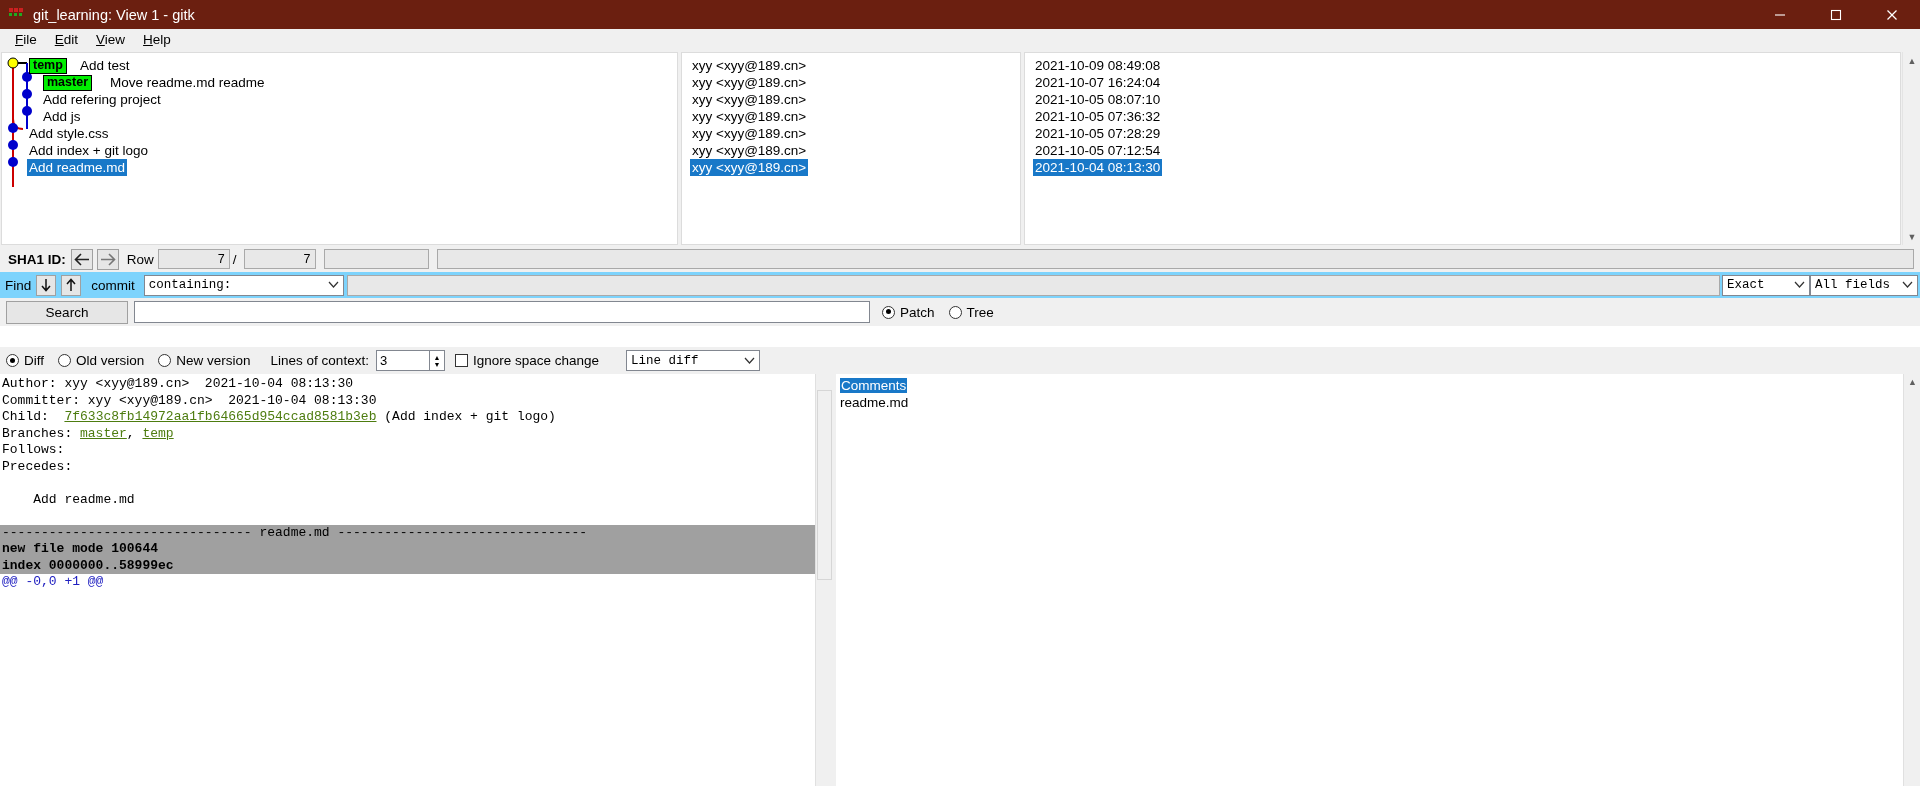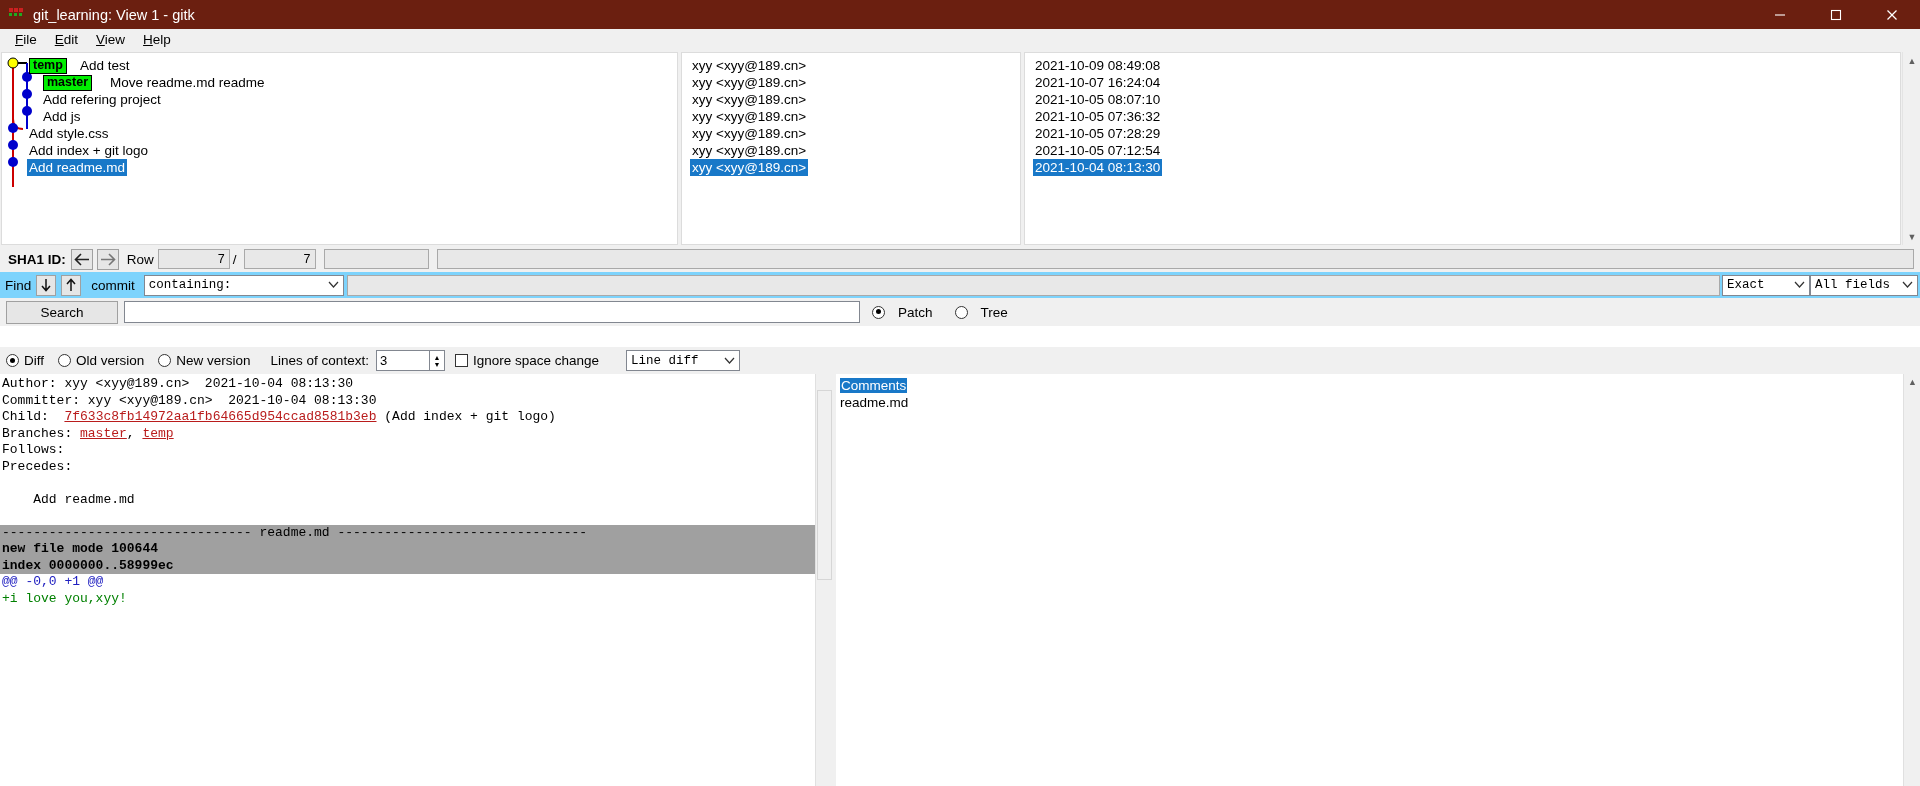"Search" .search-btn { width: 112px -> 122px }
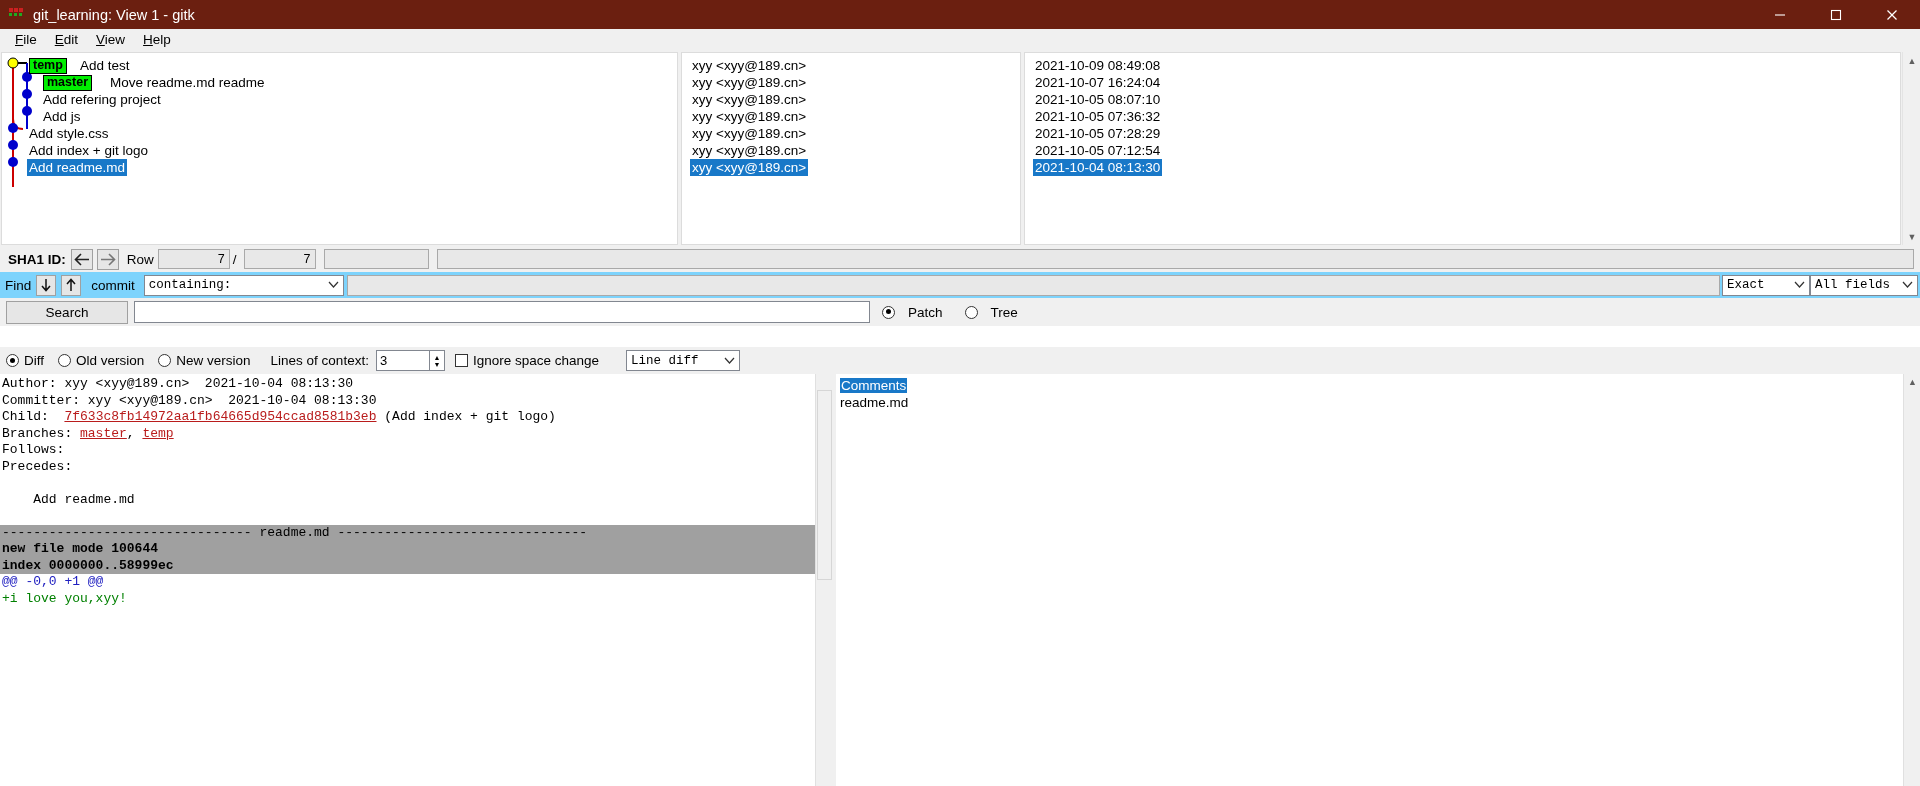"Patch" .pt-group { gap: 8px -> 0px }
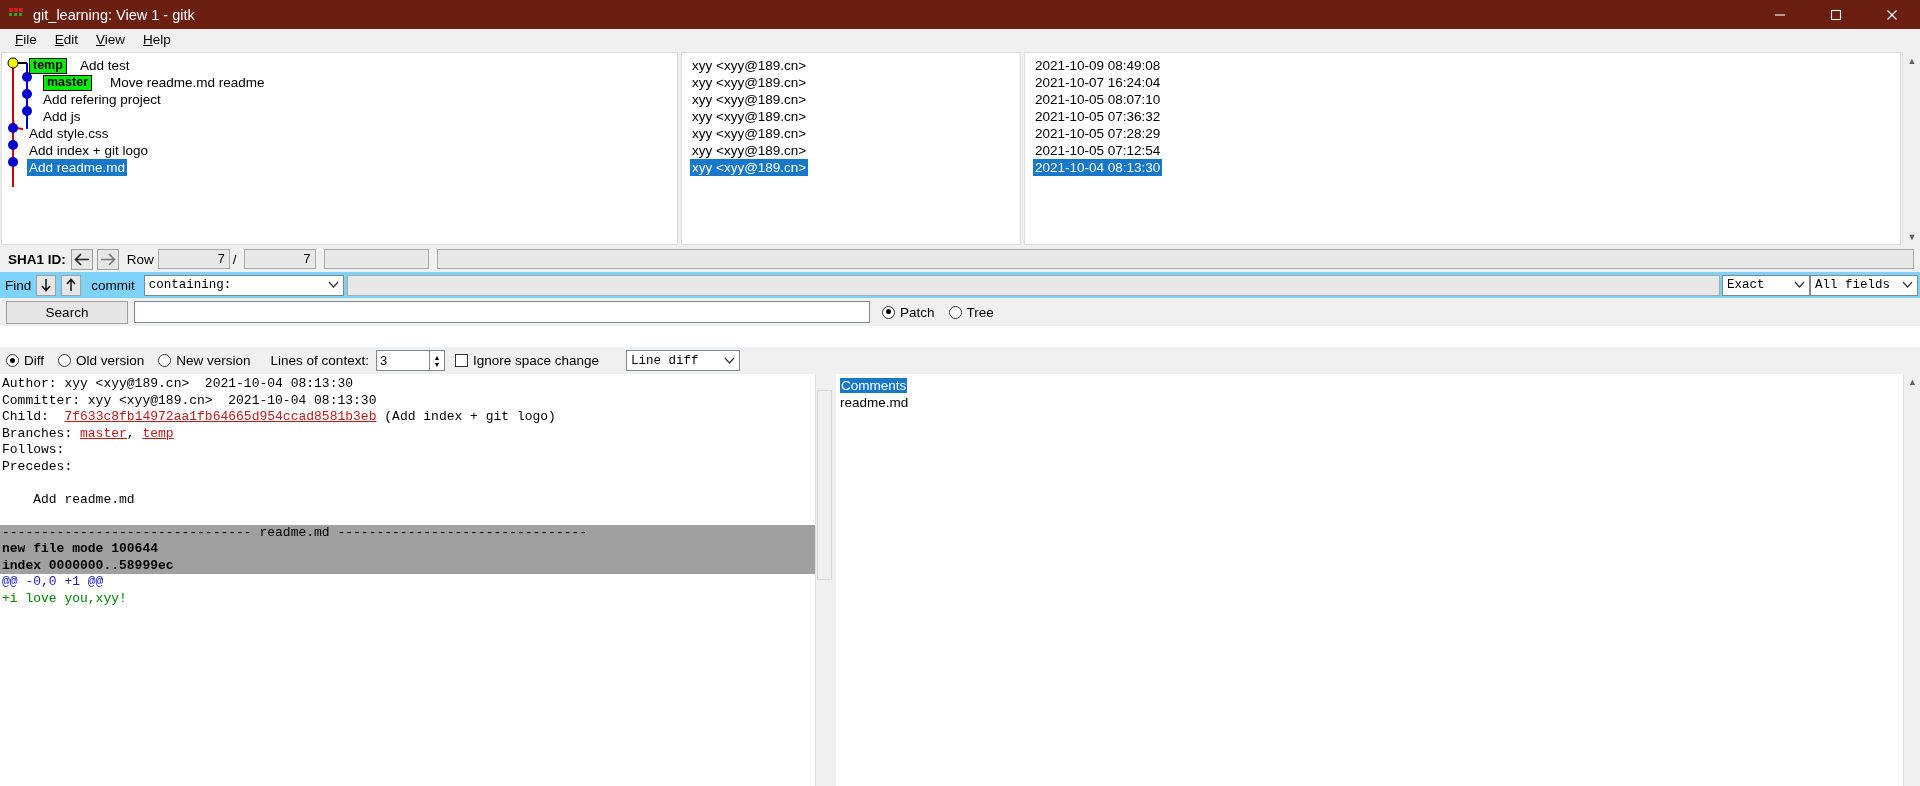"Line diff" .combo-linediff { width: 114px -> 134px }
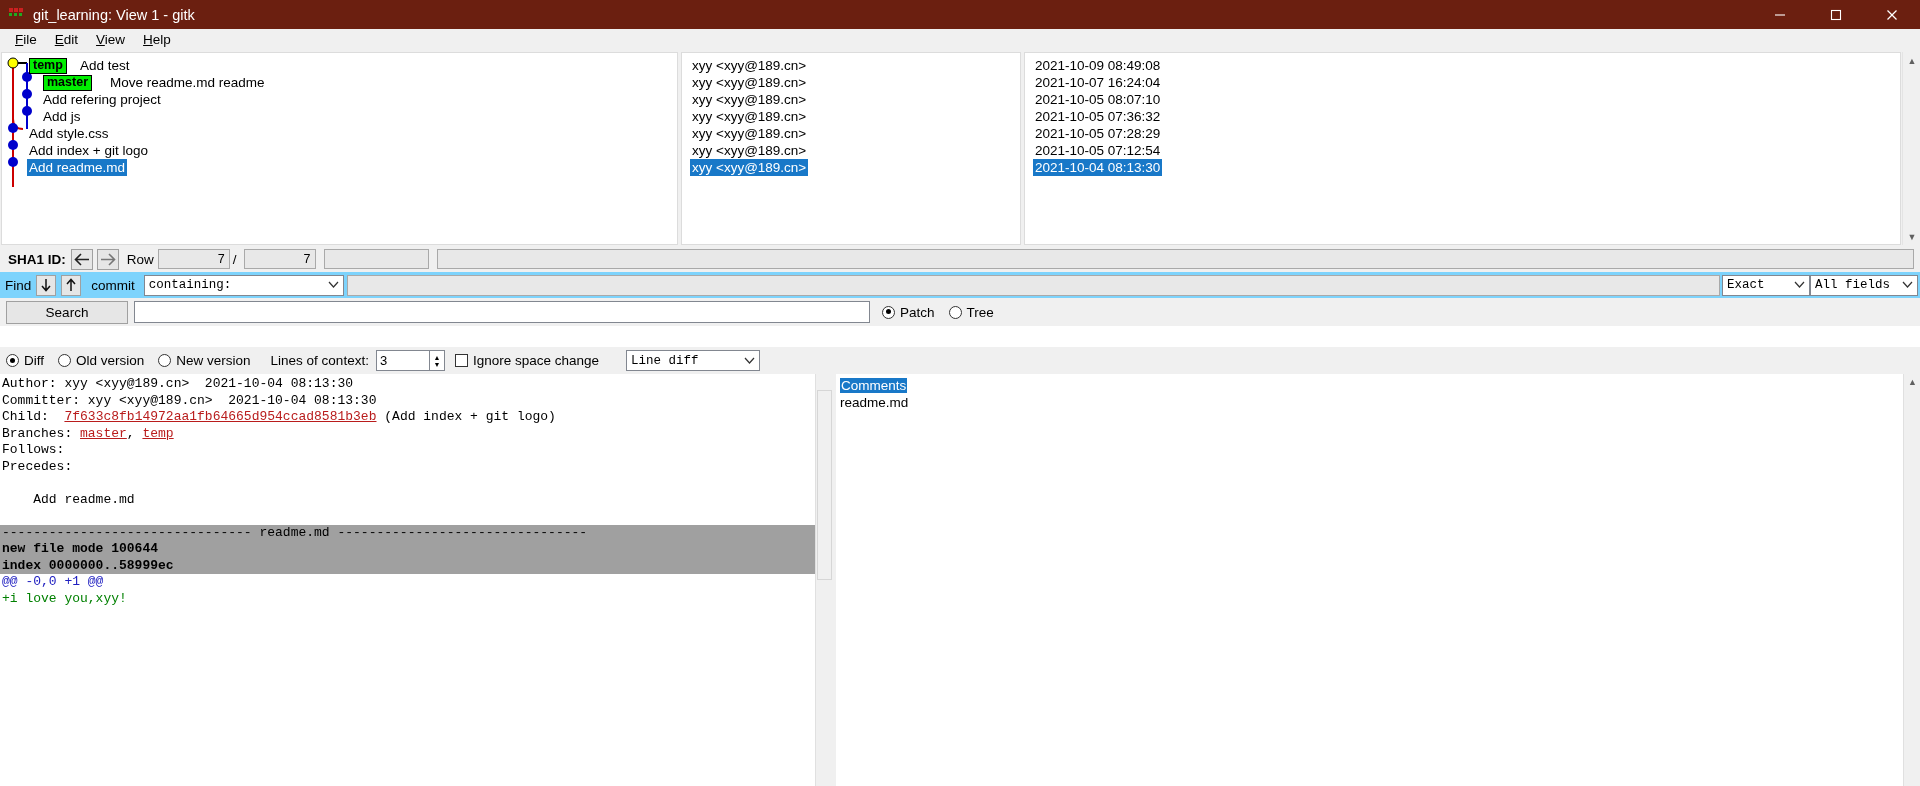"7f633c8fb14972aa1fb64665d954ccad8581b3eb" .dline a { color: #b91c1c -> #4d7c0f }
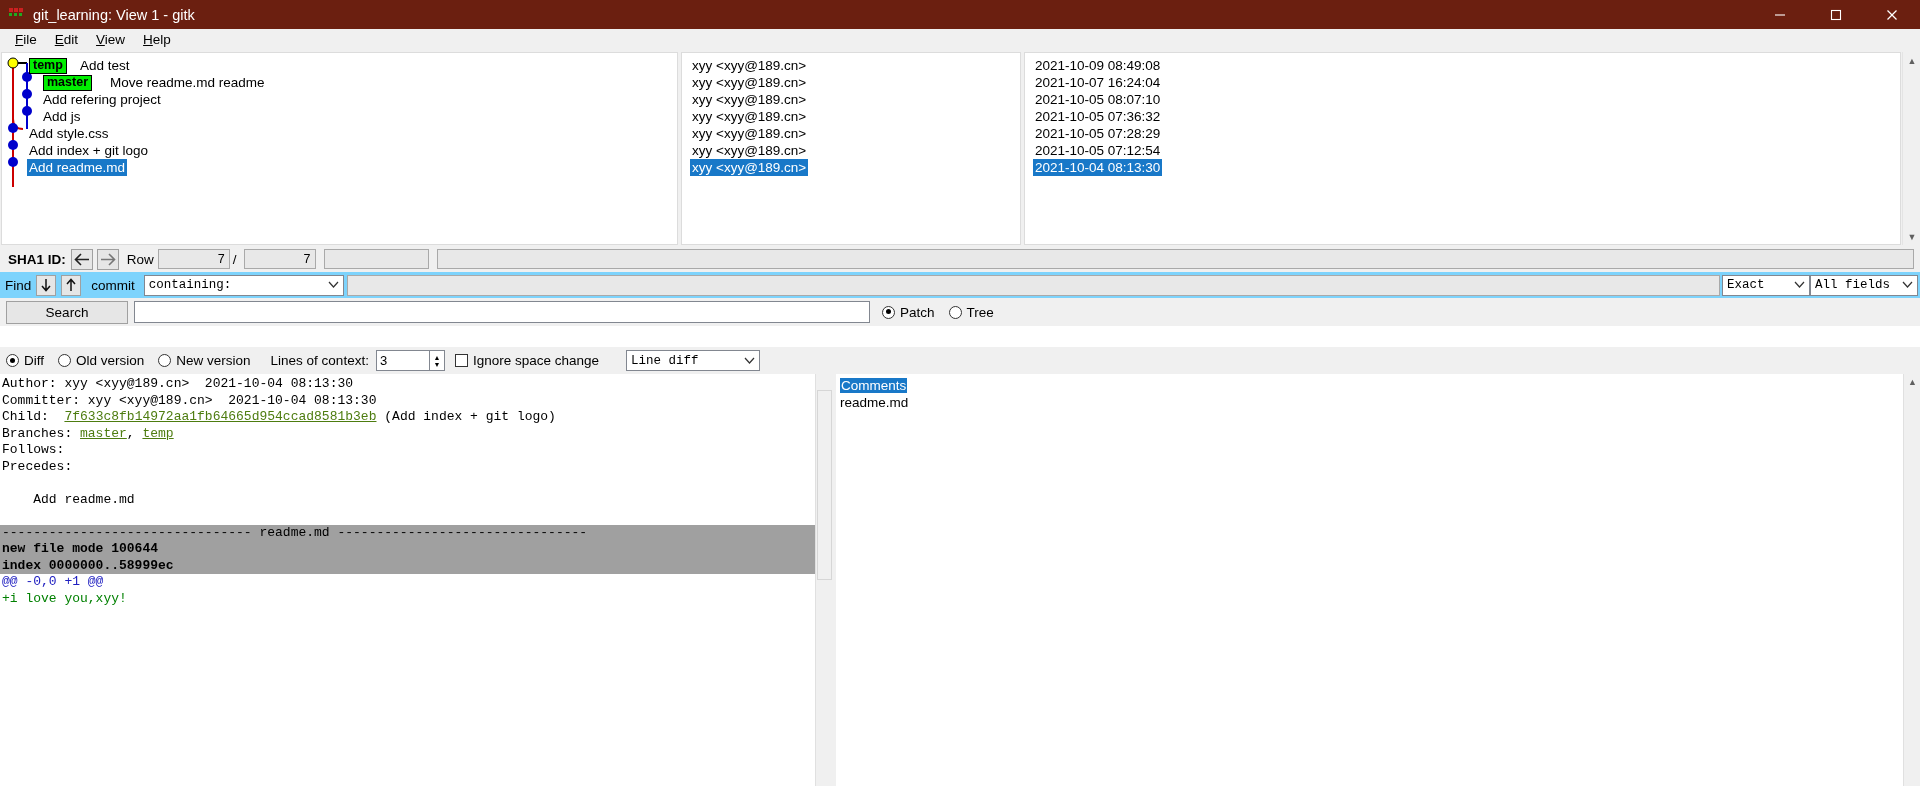"+i love you,xyy!" div.dline { html: <div>+i love you,xyy!</div> -> none }
